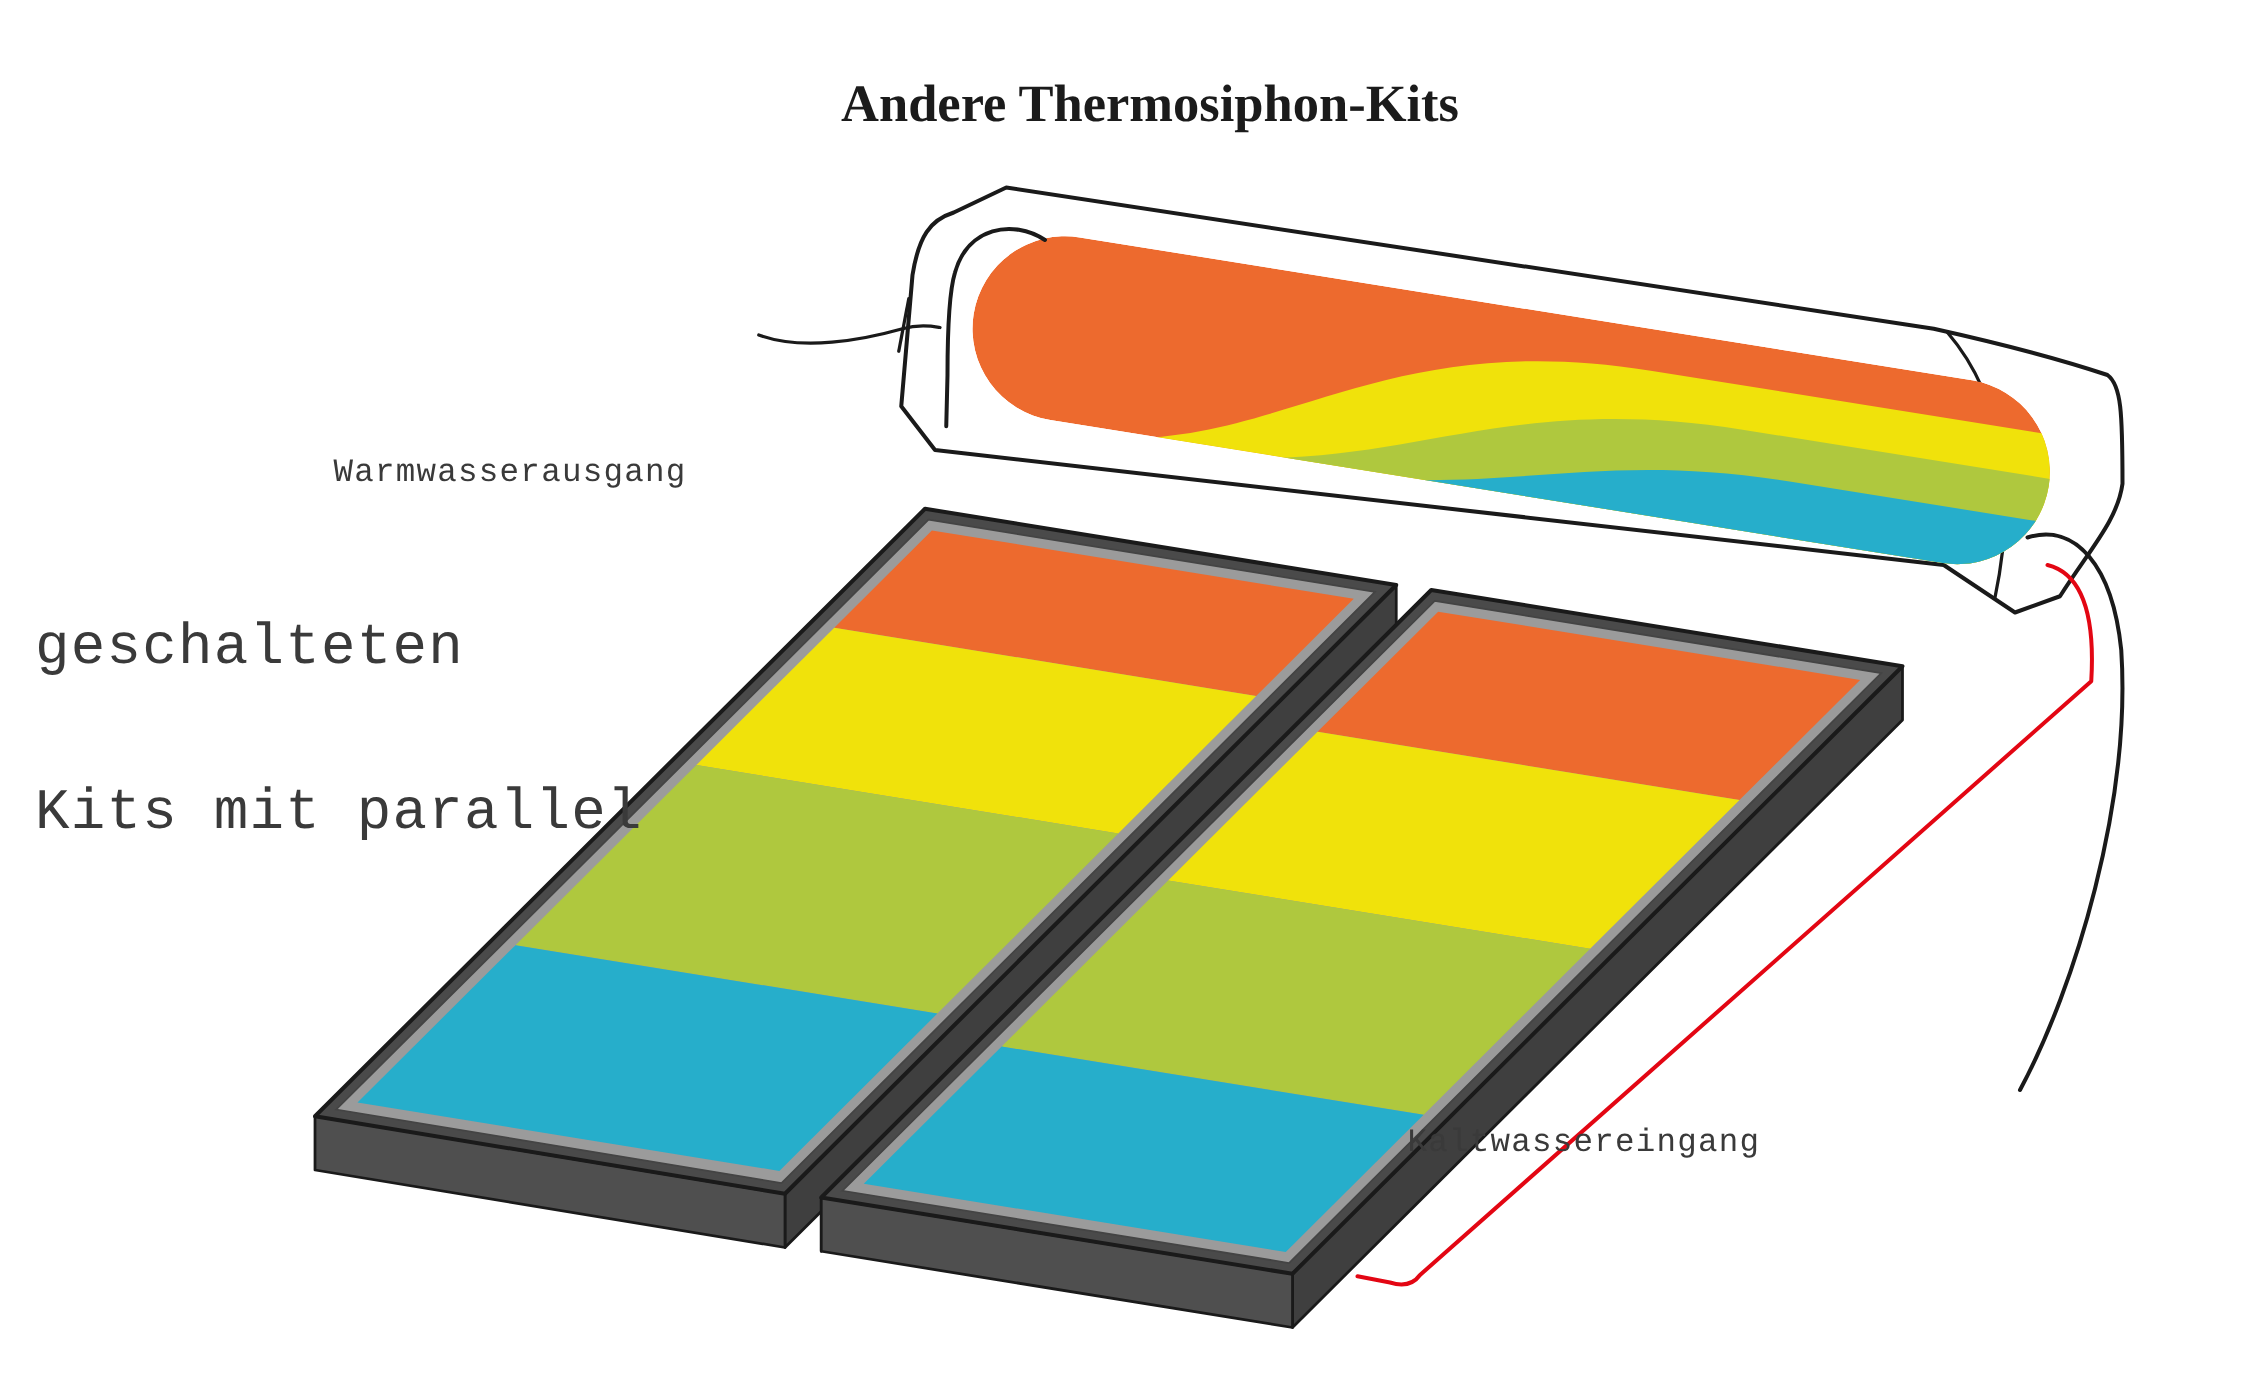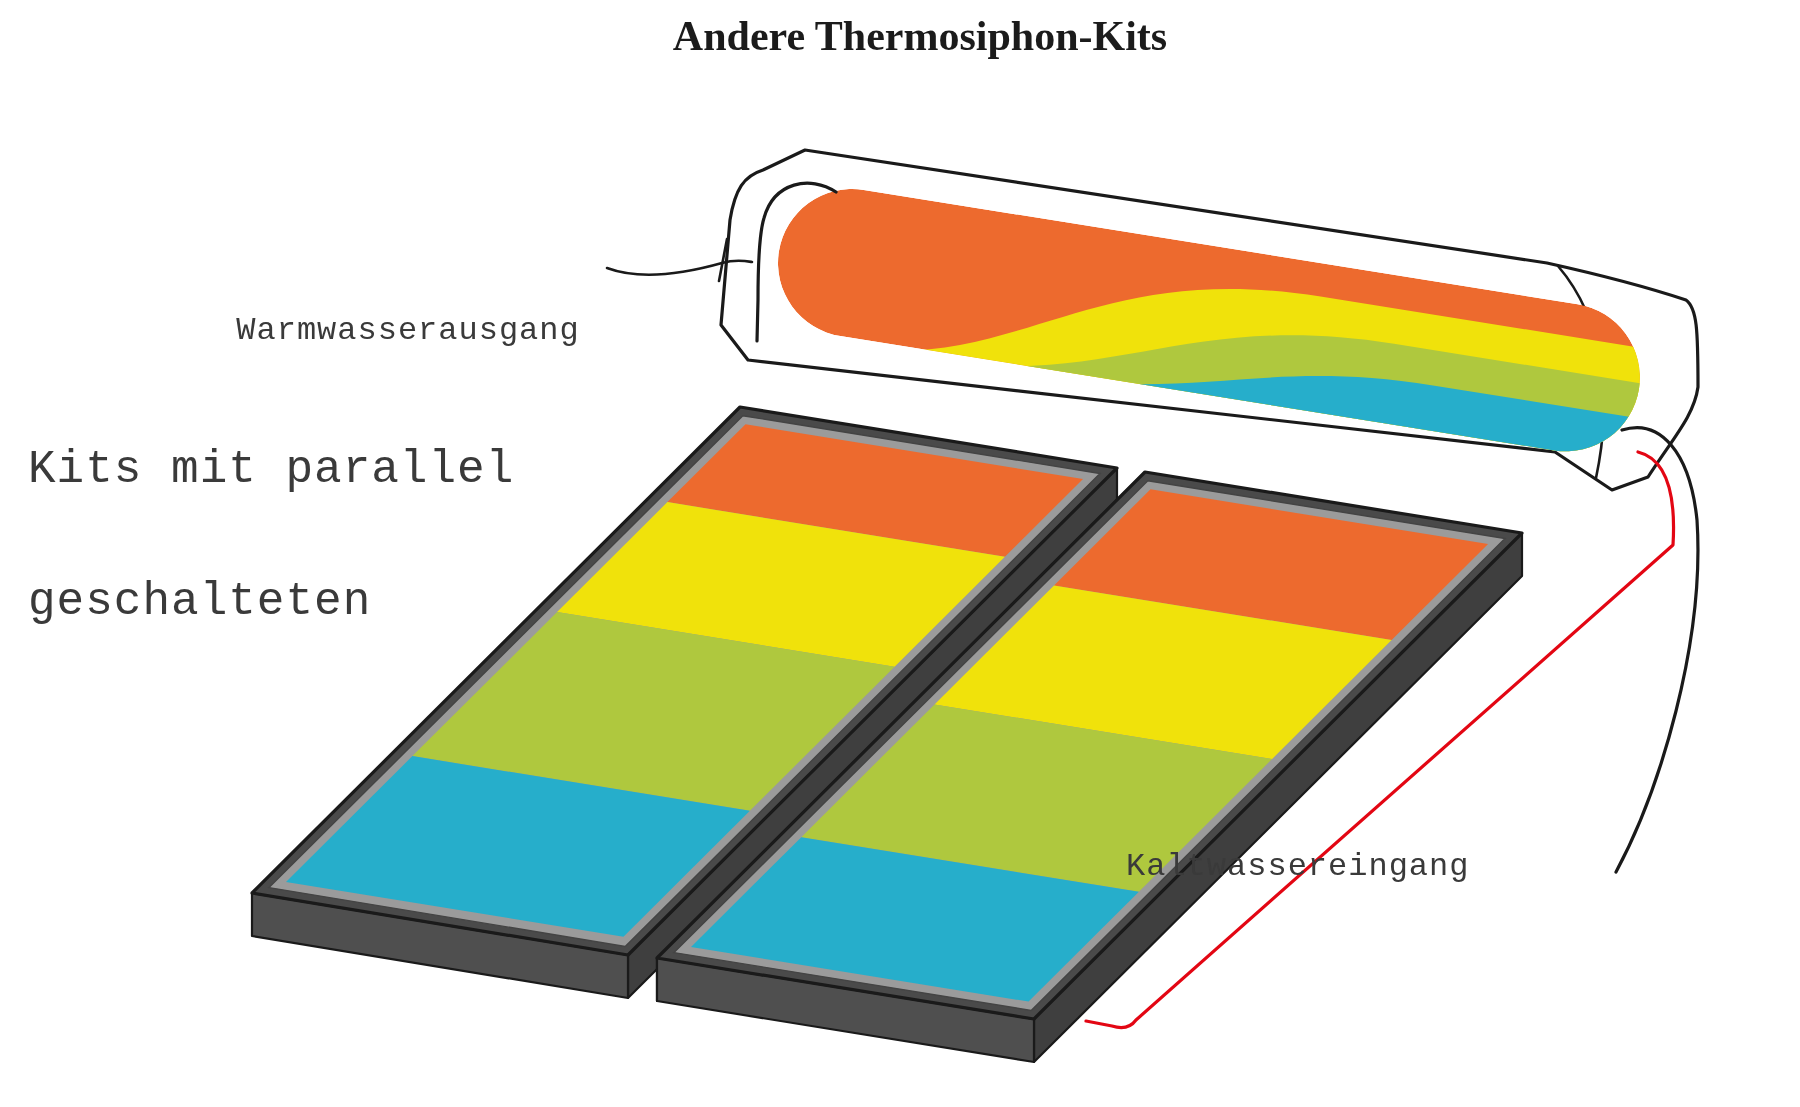"Andere Thermosiphon-Kits" .txt { margin-top: none -> 48px }
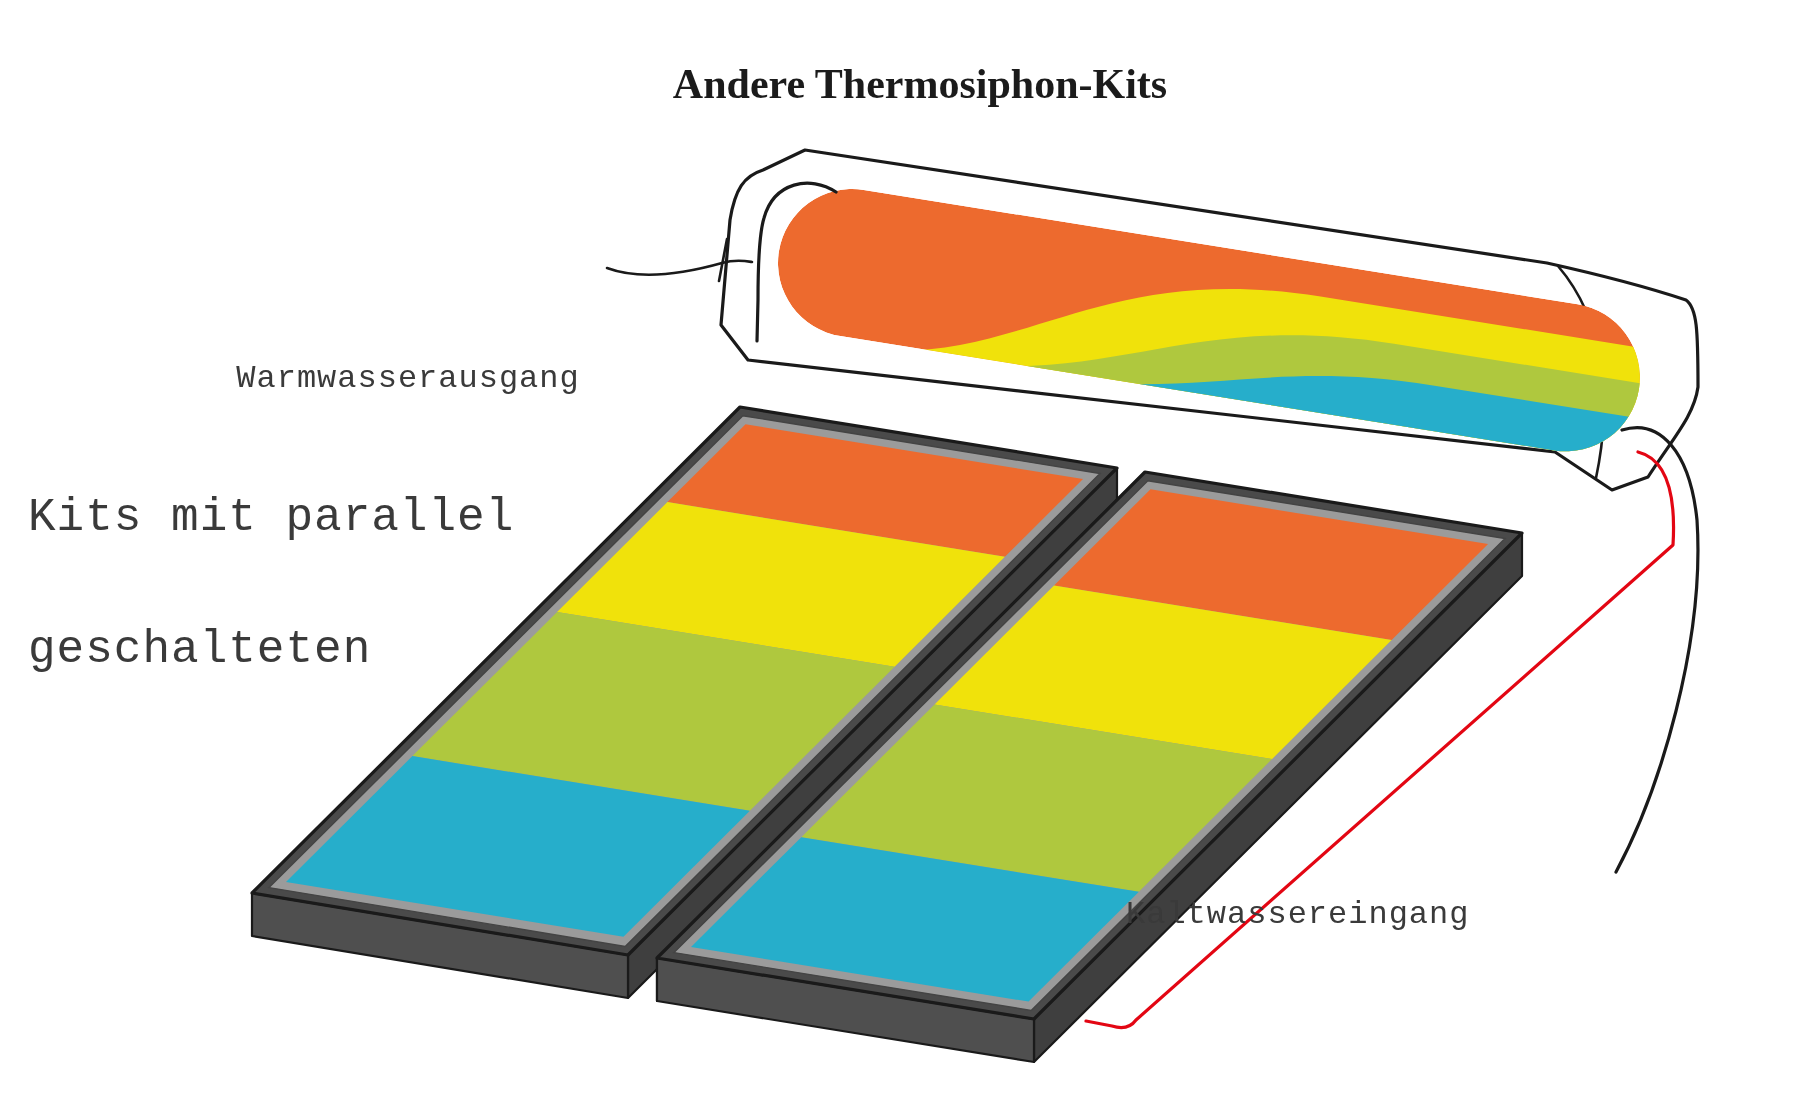"Warmwasserausgang" .lbl { font-size: 32px -> 26px }
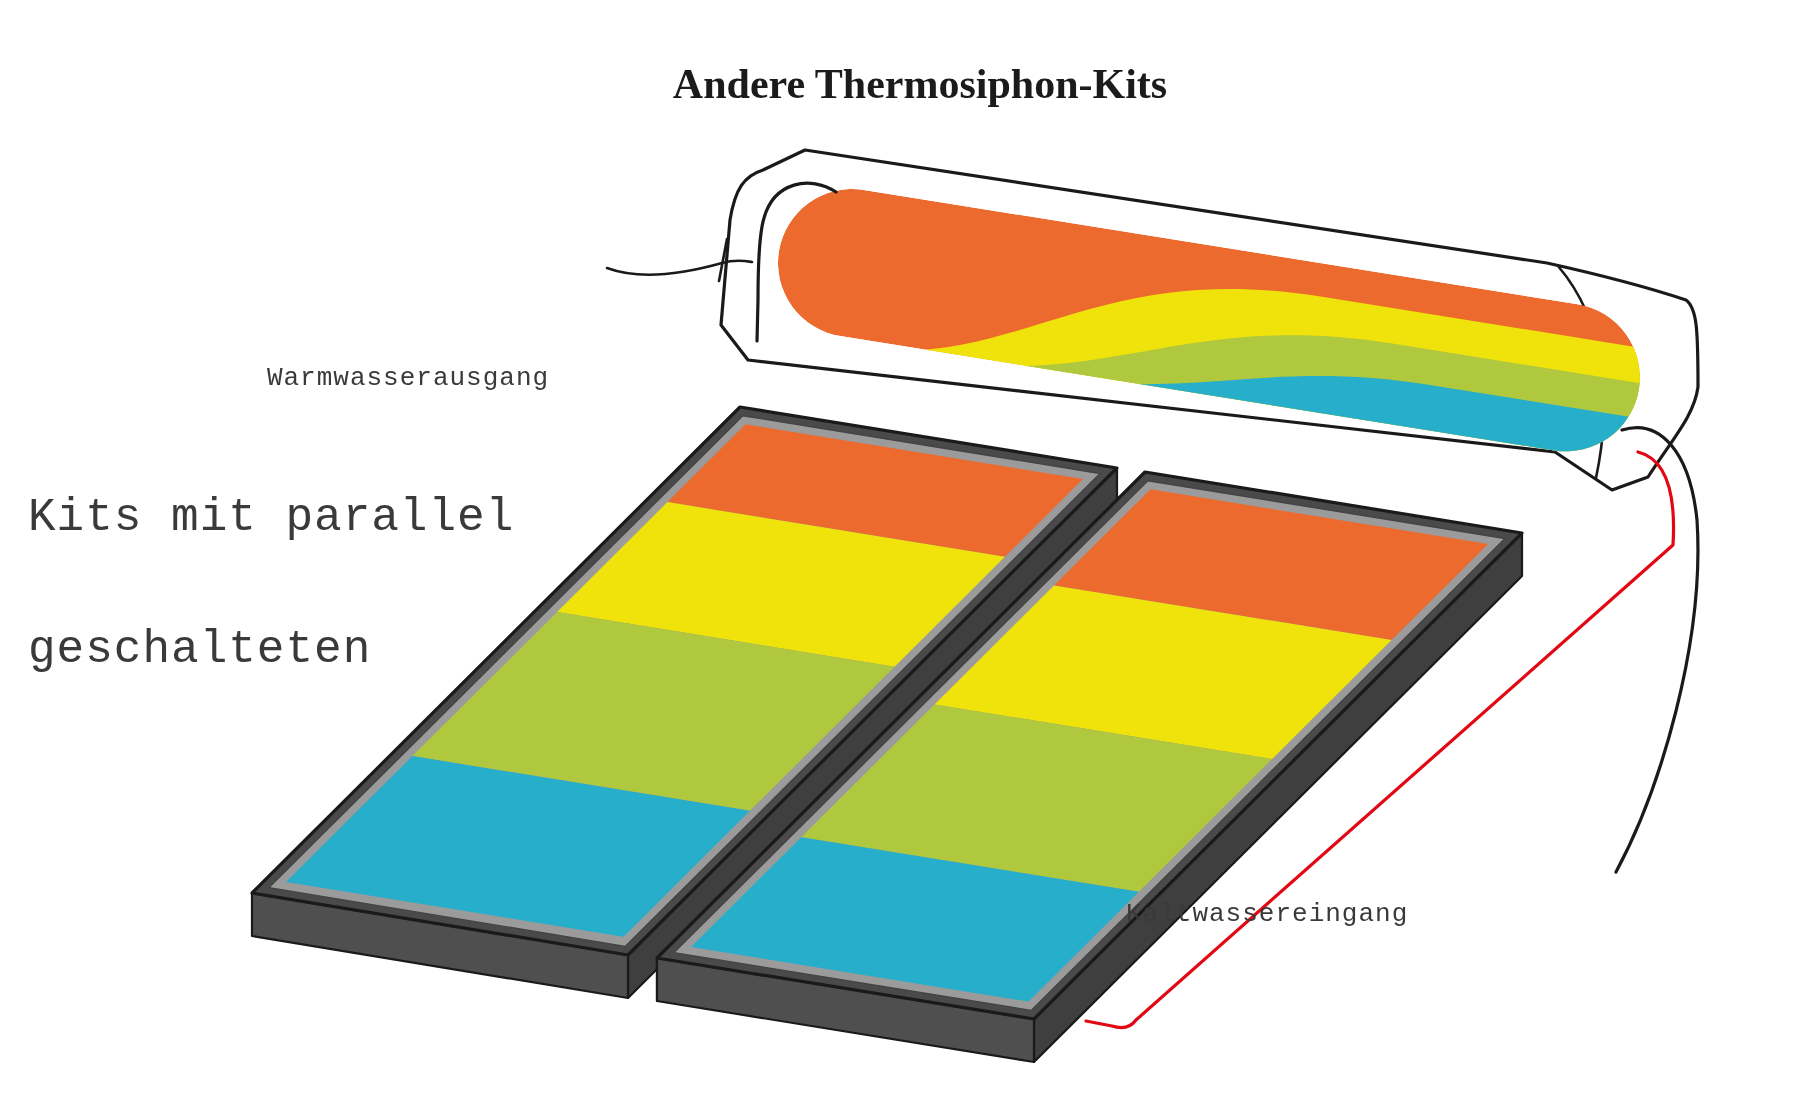"Kits mit parallel" div { order: before "geschalteten" -> after "geschalteten" }
